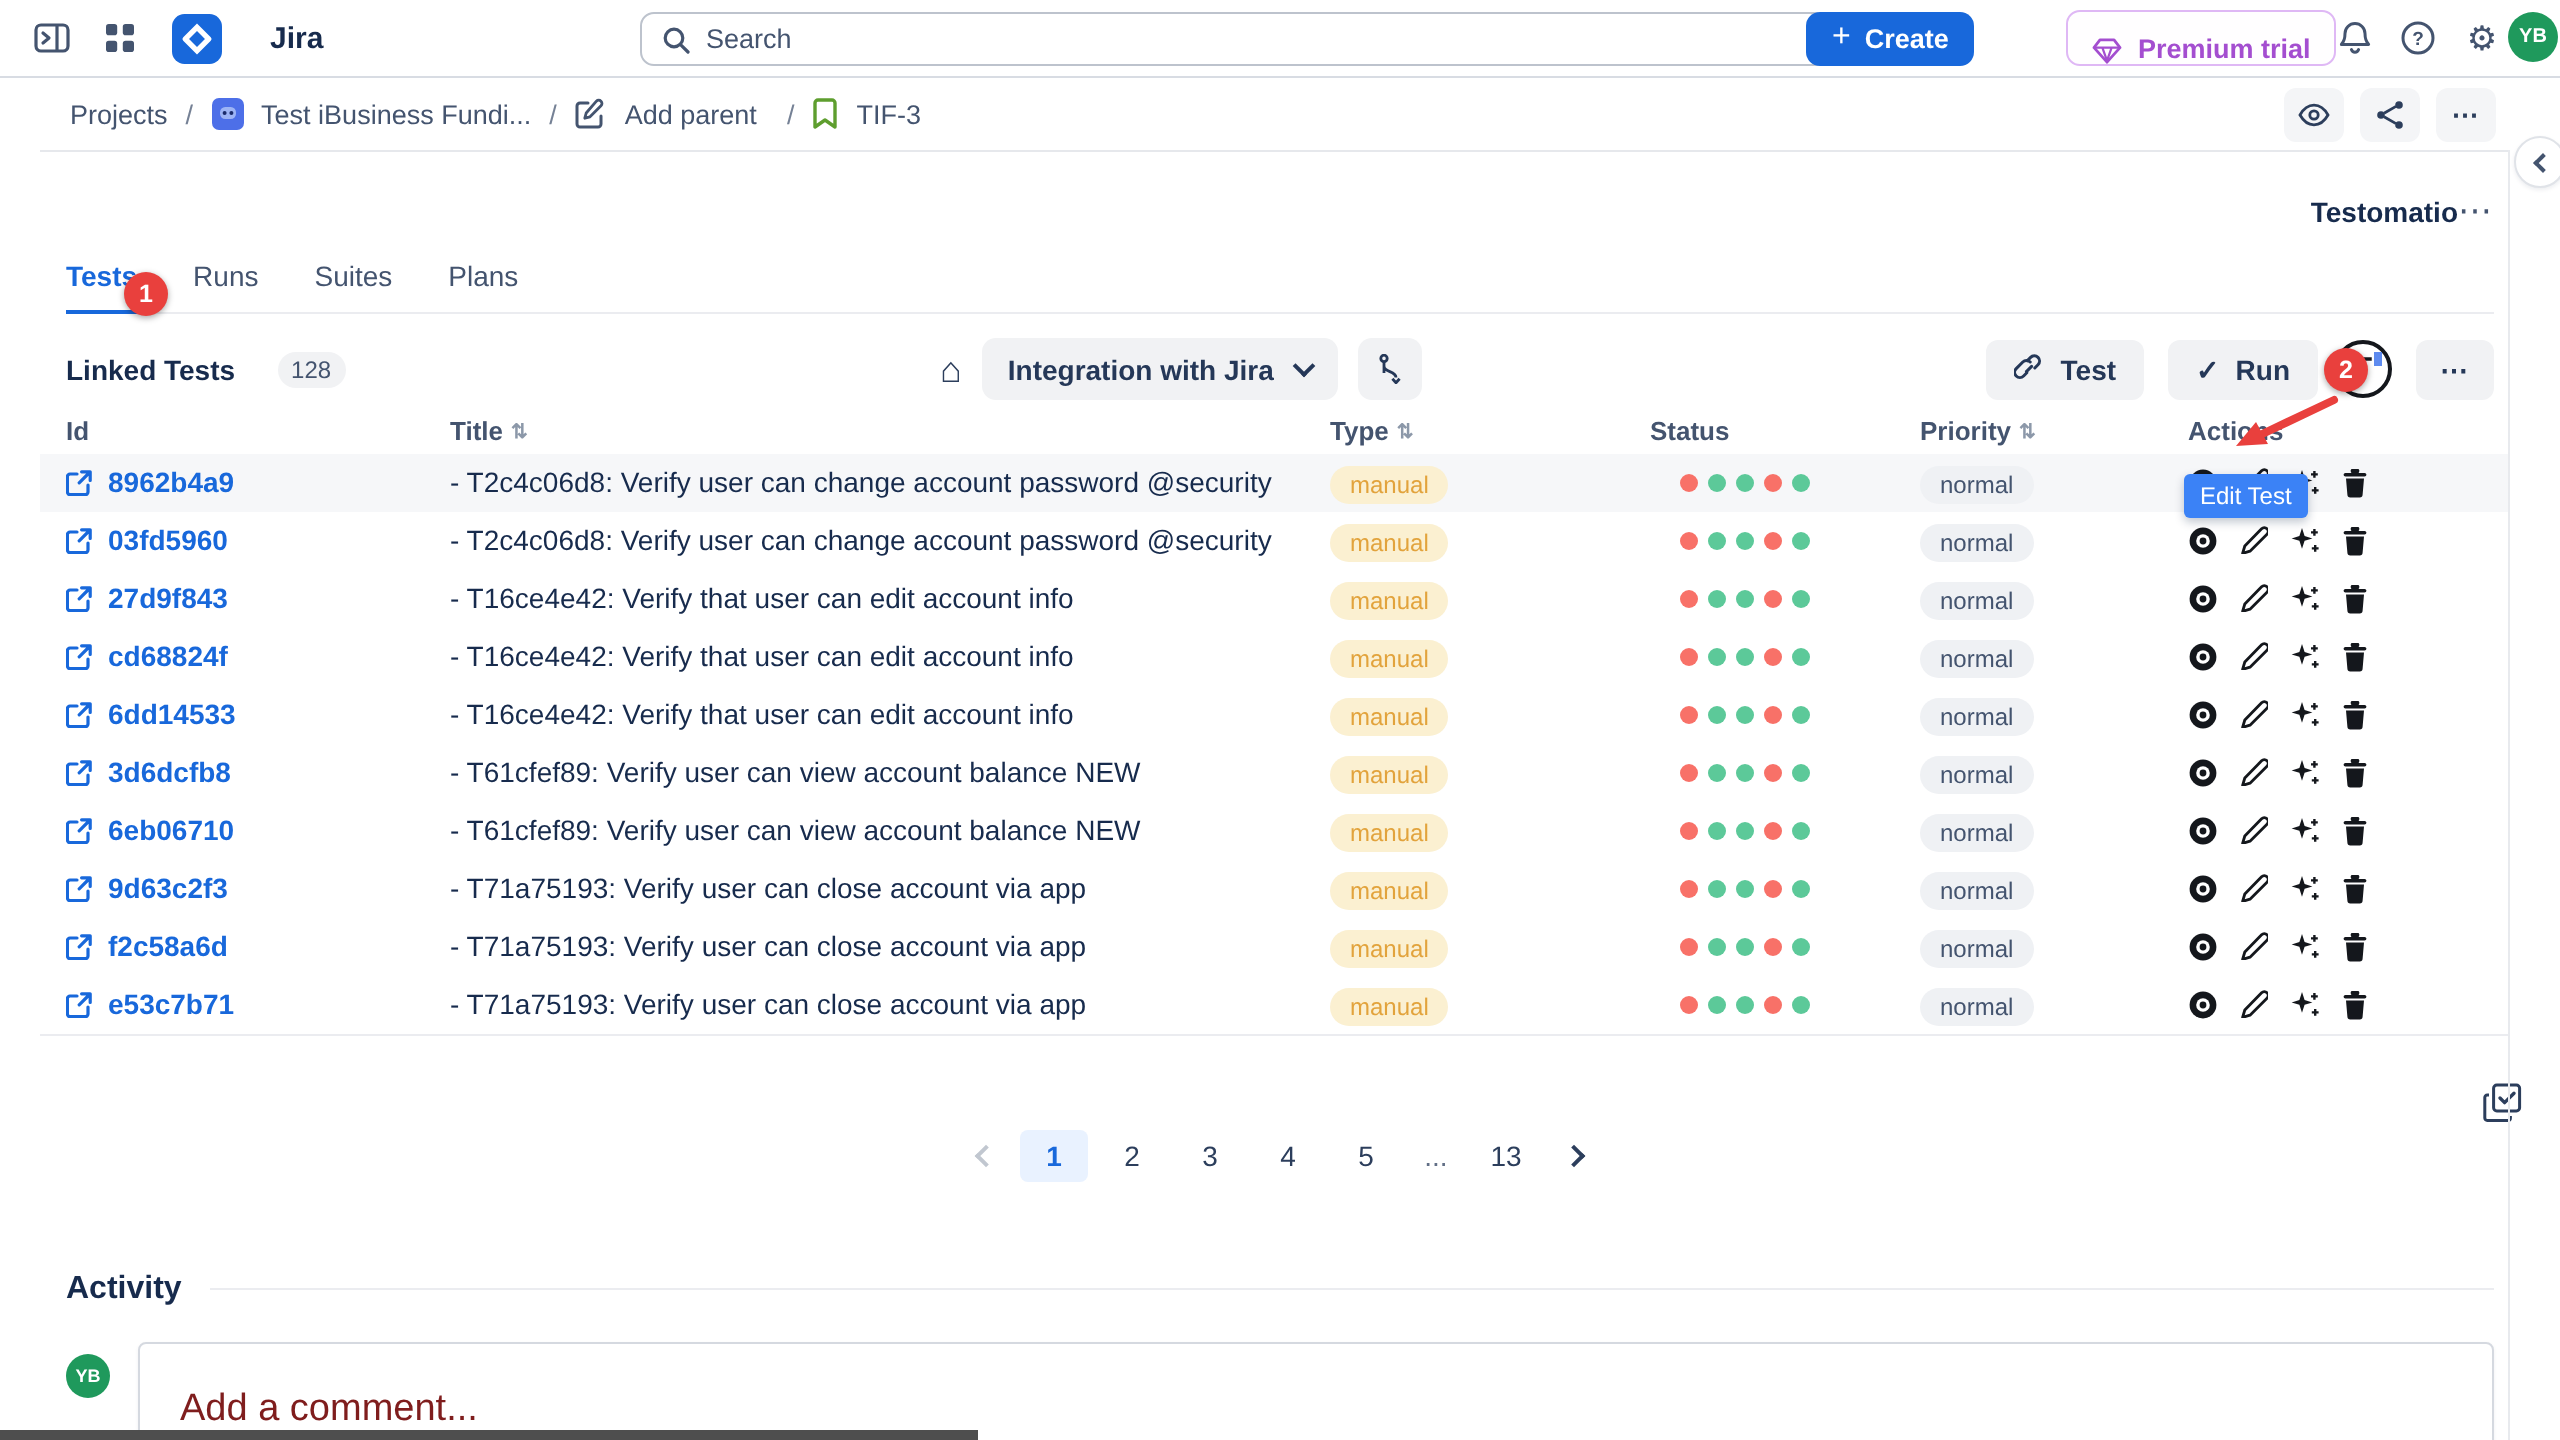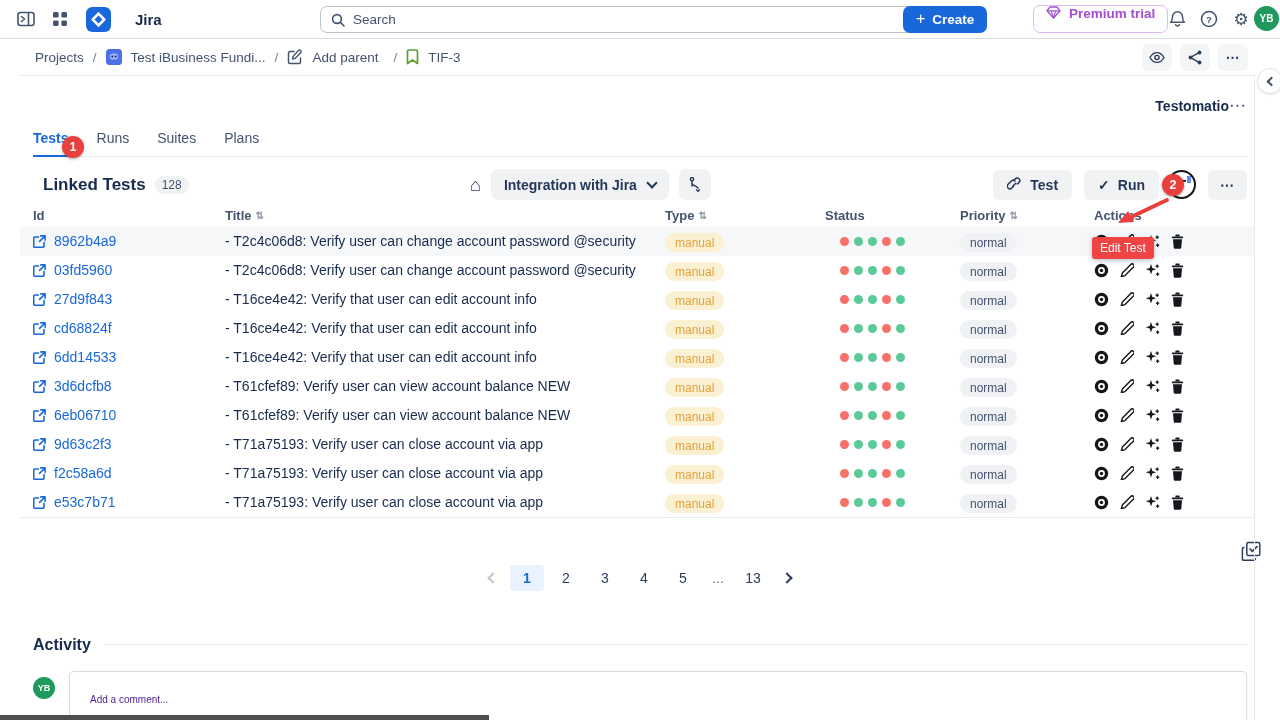"Premium trial" .premium-btn { align-items: flex-start -> flex-end }
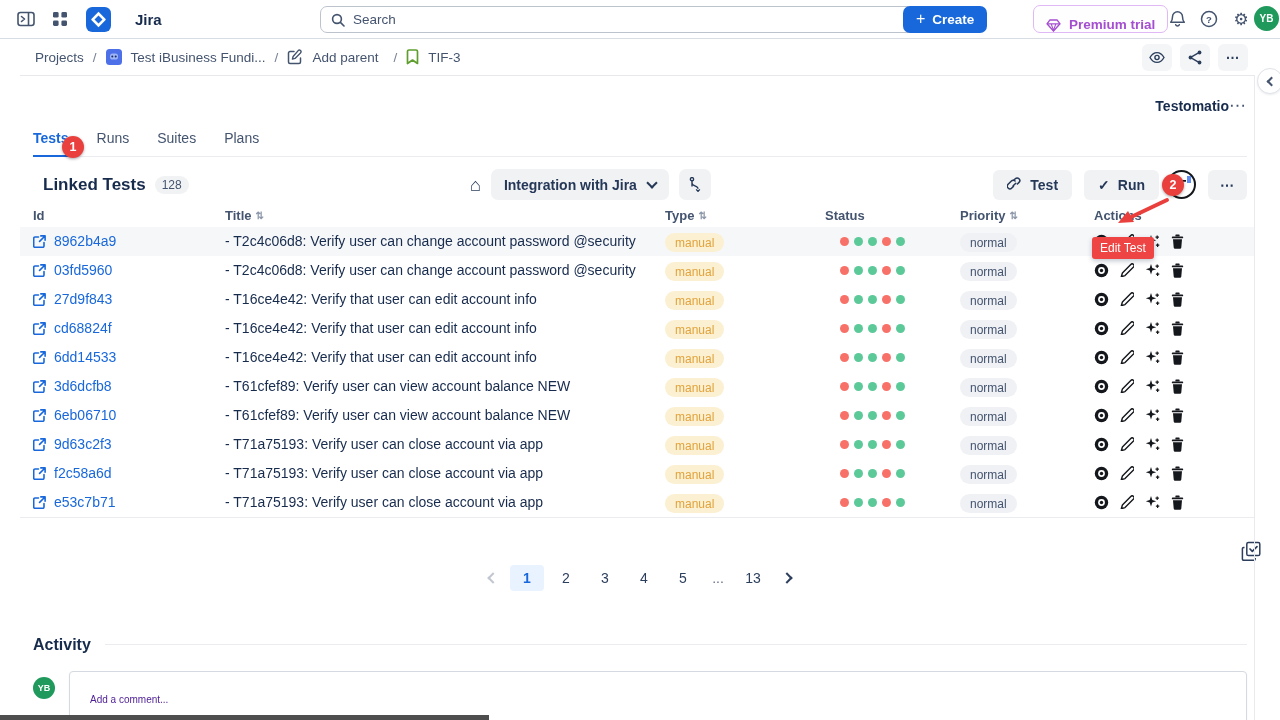"Linked Tests" .lt-label { font-size: 17px -> 14px; margin-left: 10px -> none }
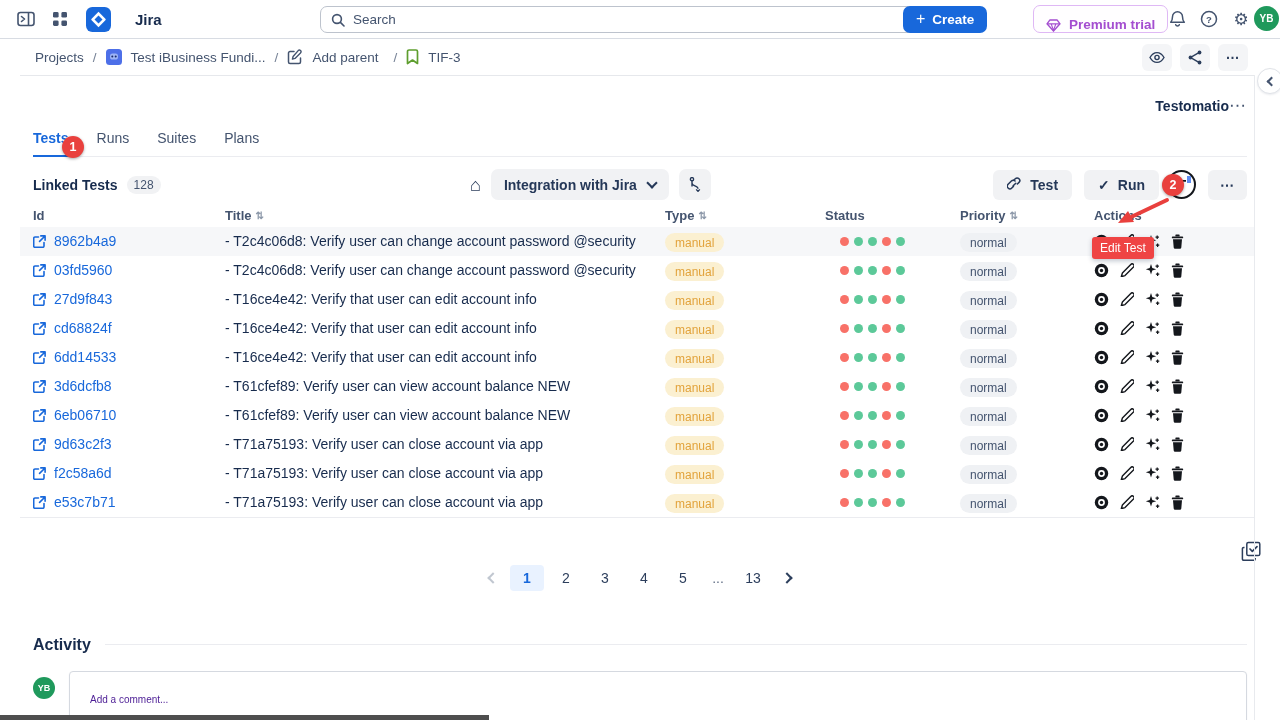"128" .count-badge { margin-left: 9px -> 21px }
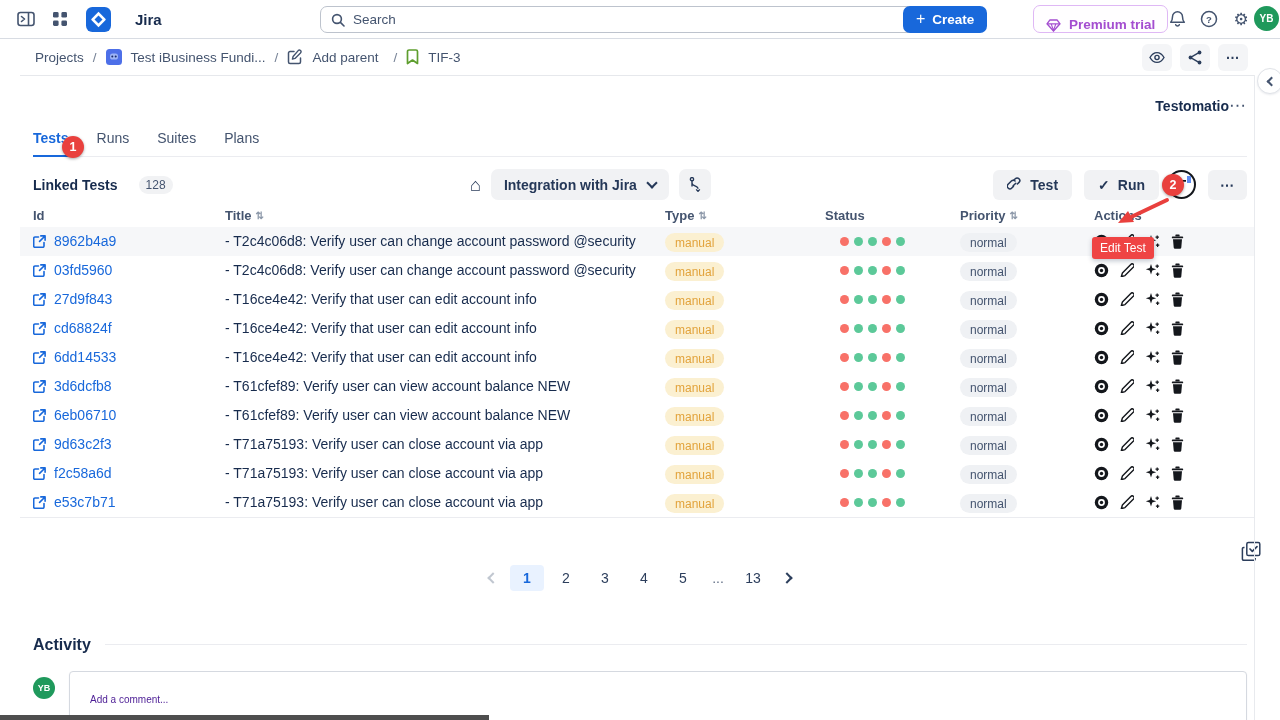"8962b4a9" .c-id { font-weight: 400 -> 700 }
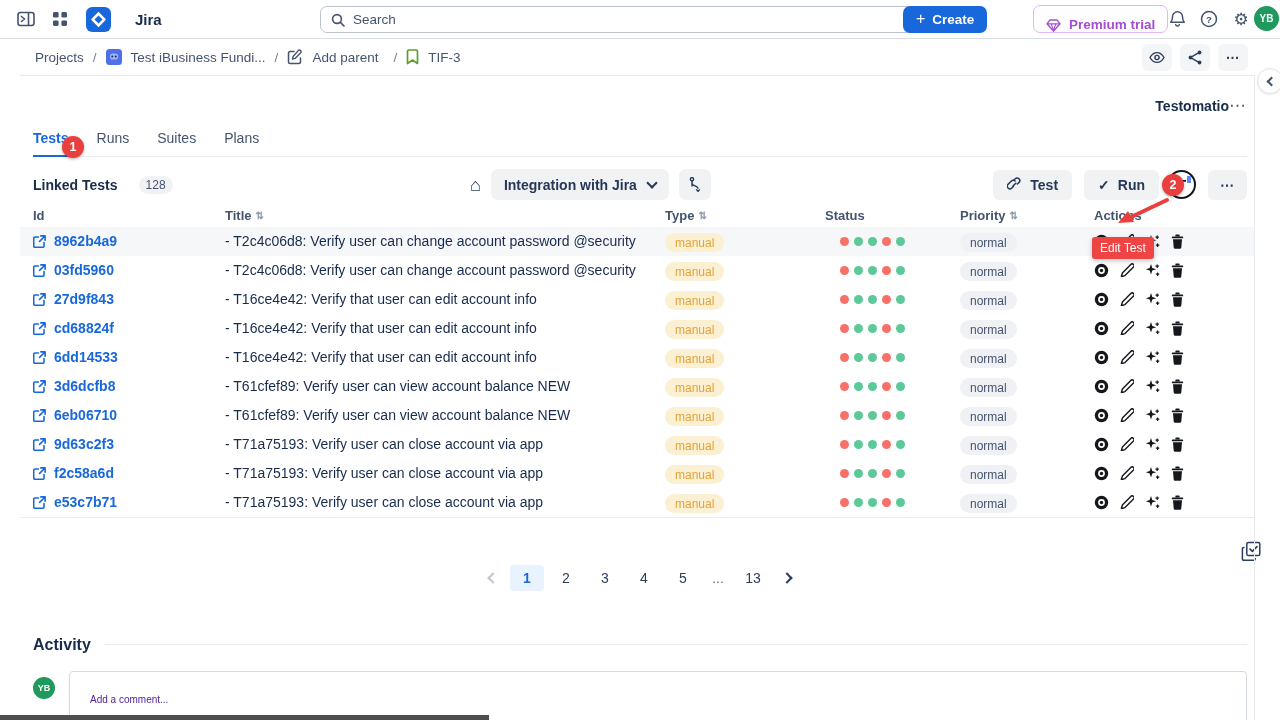"Edit Test" .tooltip { background: #ef4444 -> #3b82f6 }
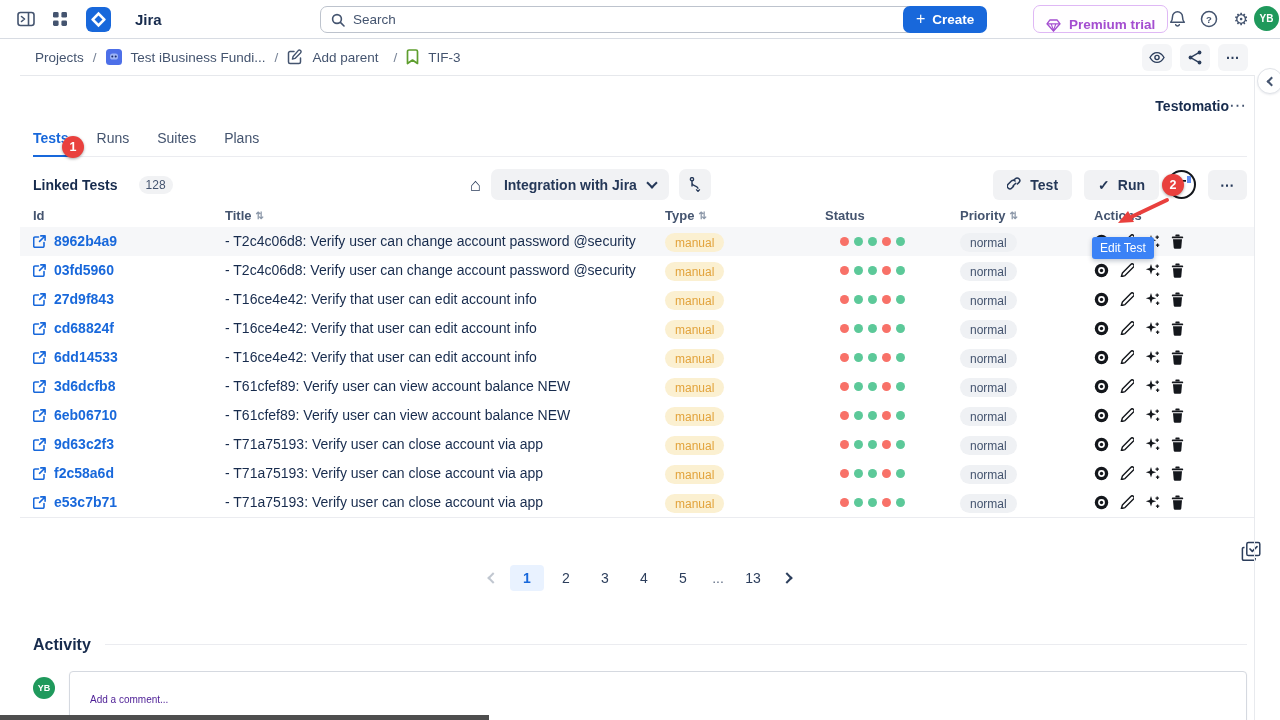"Add a comment..." .comment-ph { color: #4c1d95 -> #7f1d1d; font-size: 10px -> 19px }
